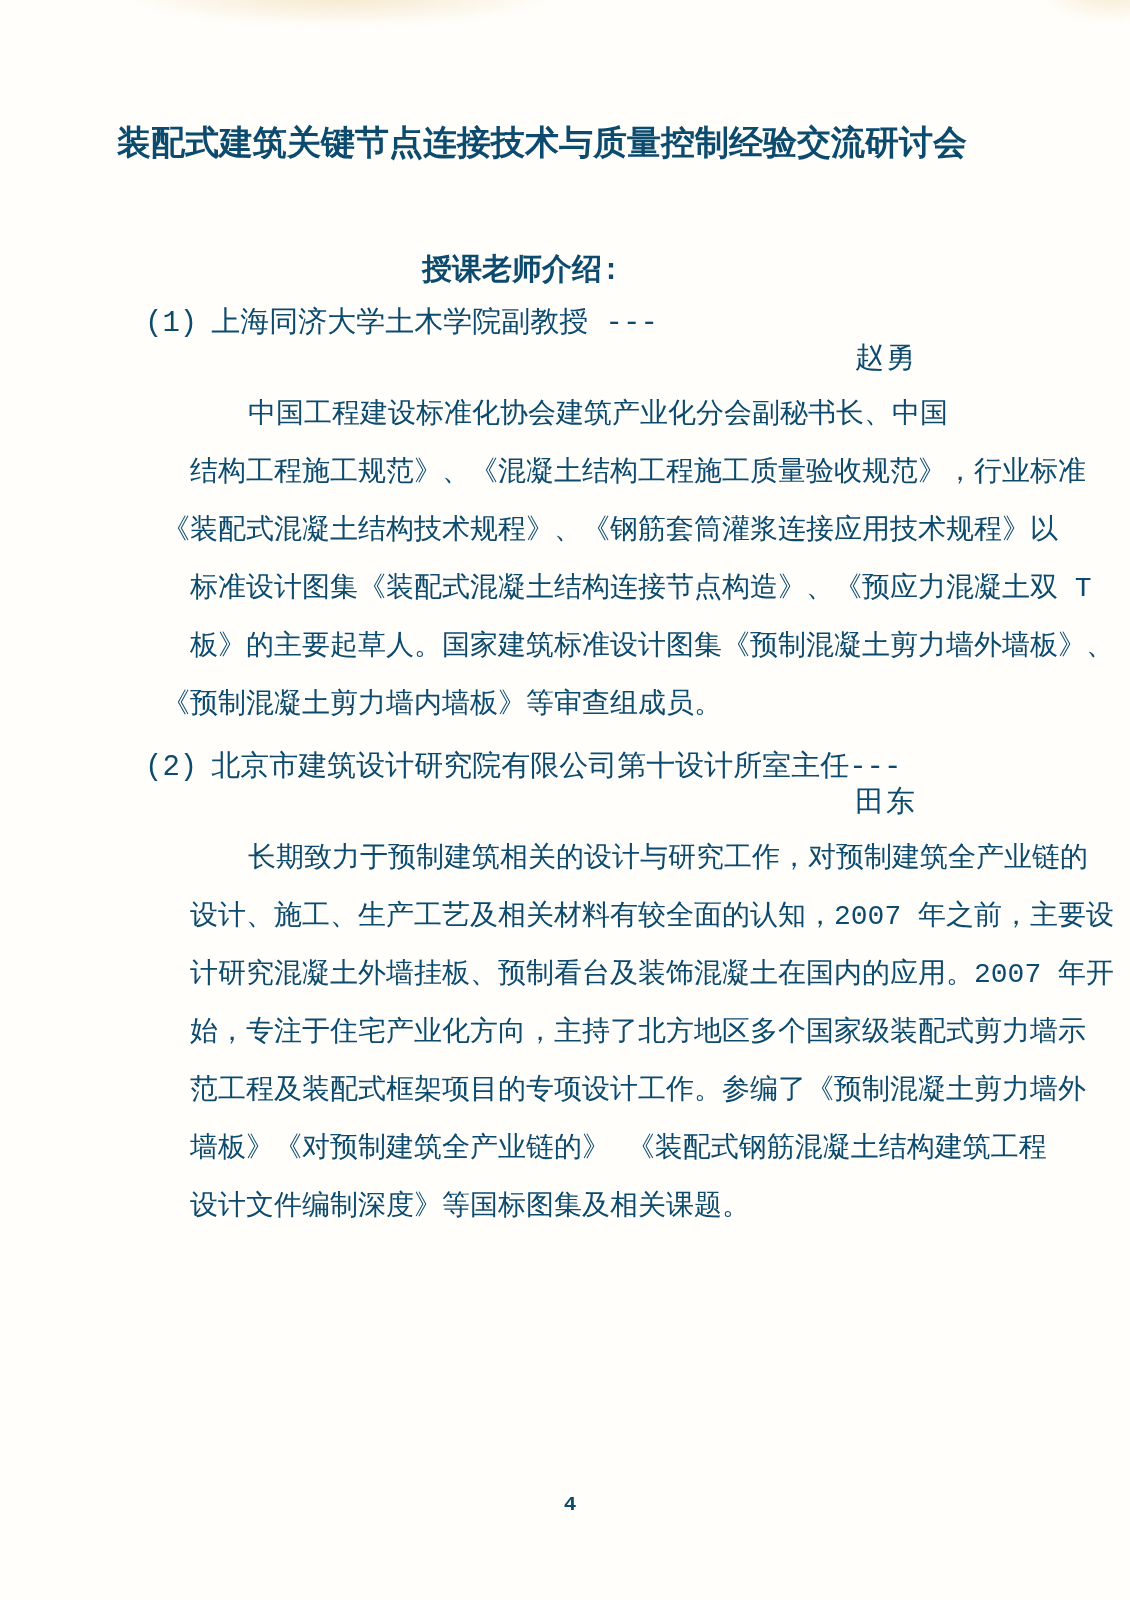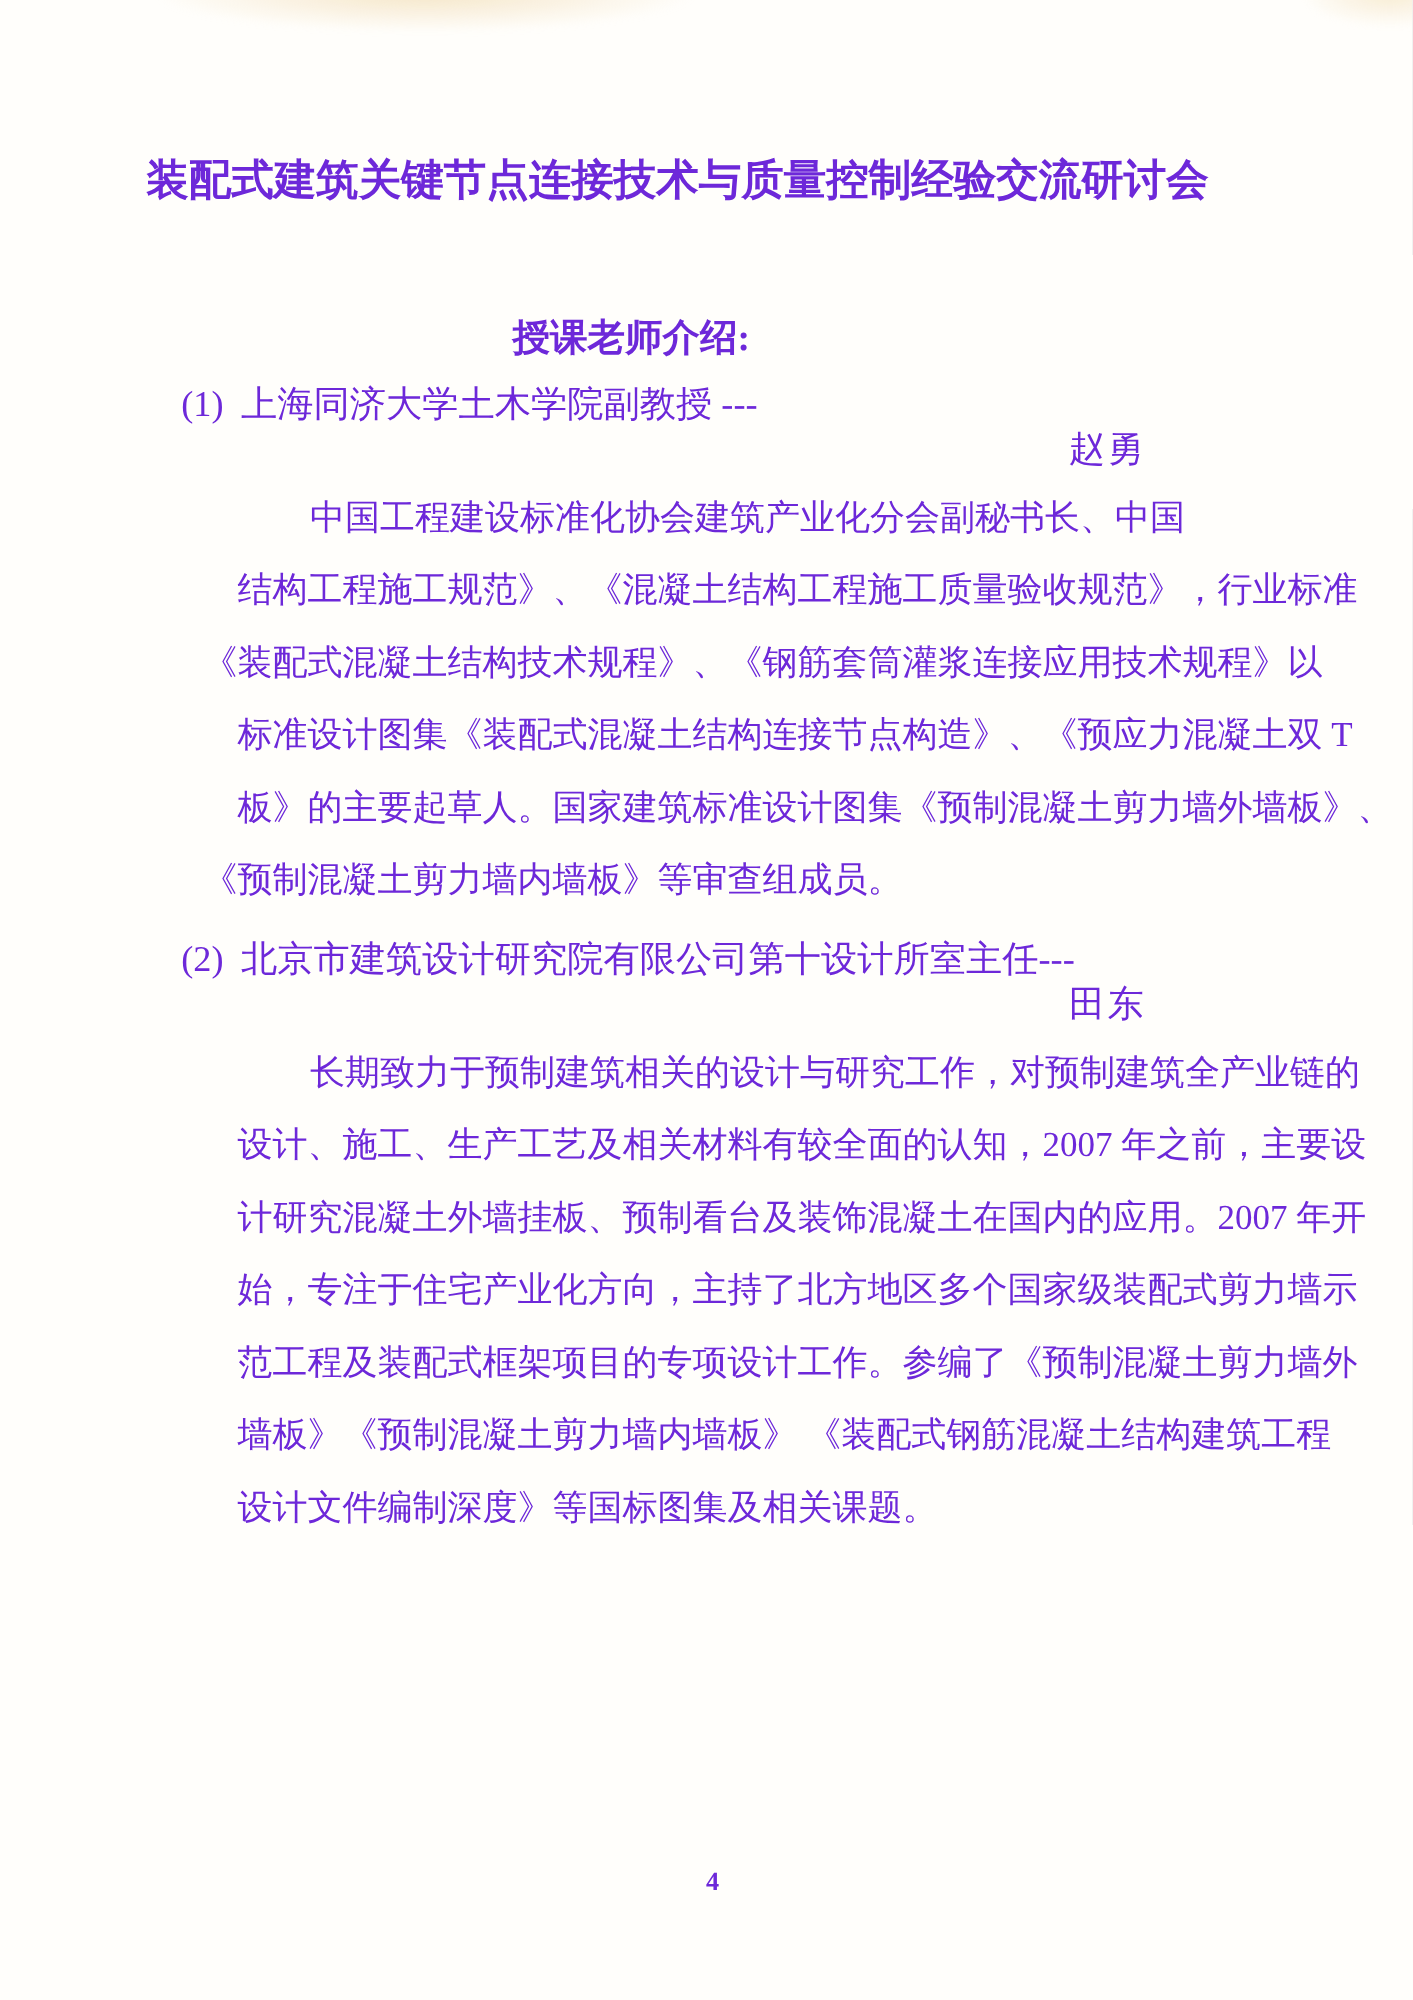"装配式建筑关键节点连接技术与质量控制经验交流研讨会" .page { color: #6d28d9 -> #0c4a6e; font-family: Liberation Serif, serif -> Liberation Mono, monospace }
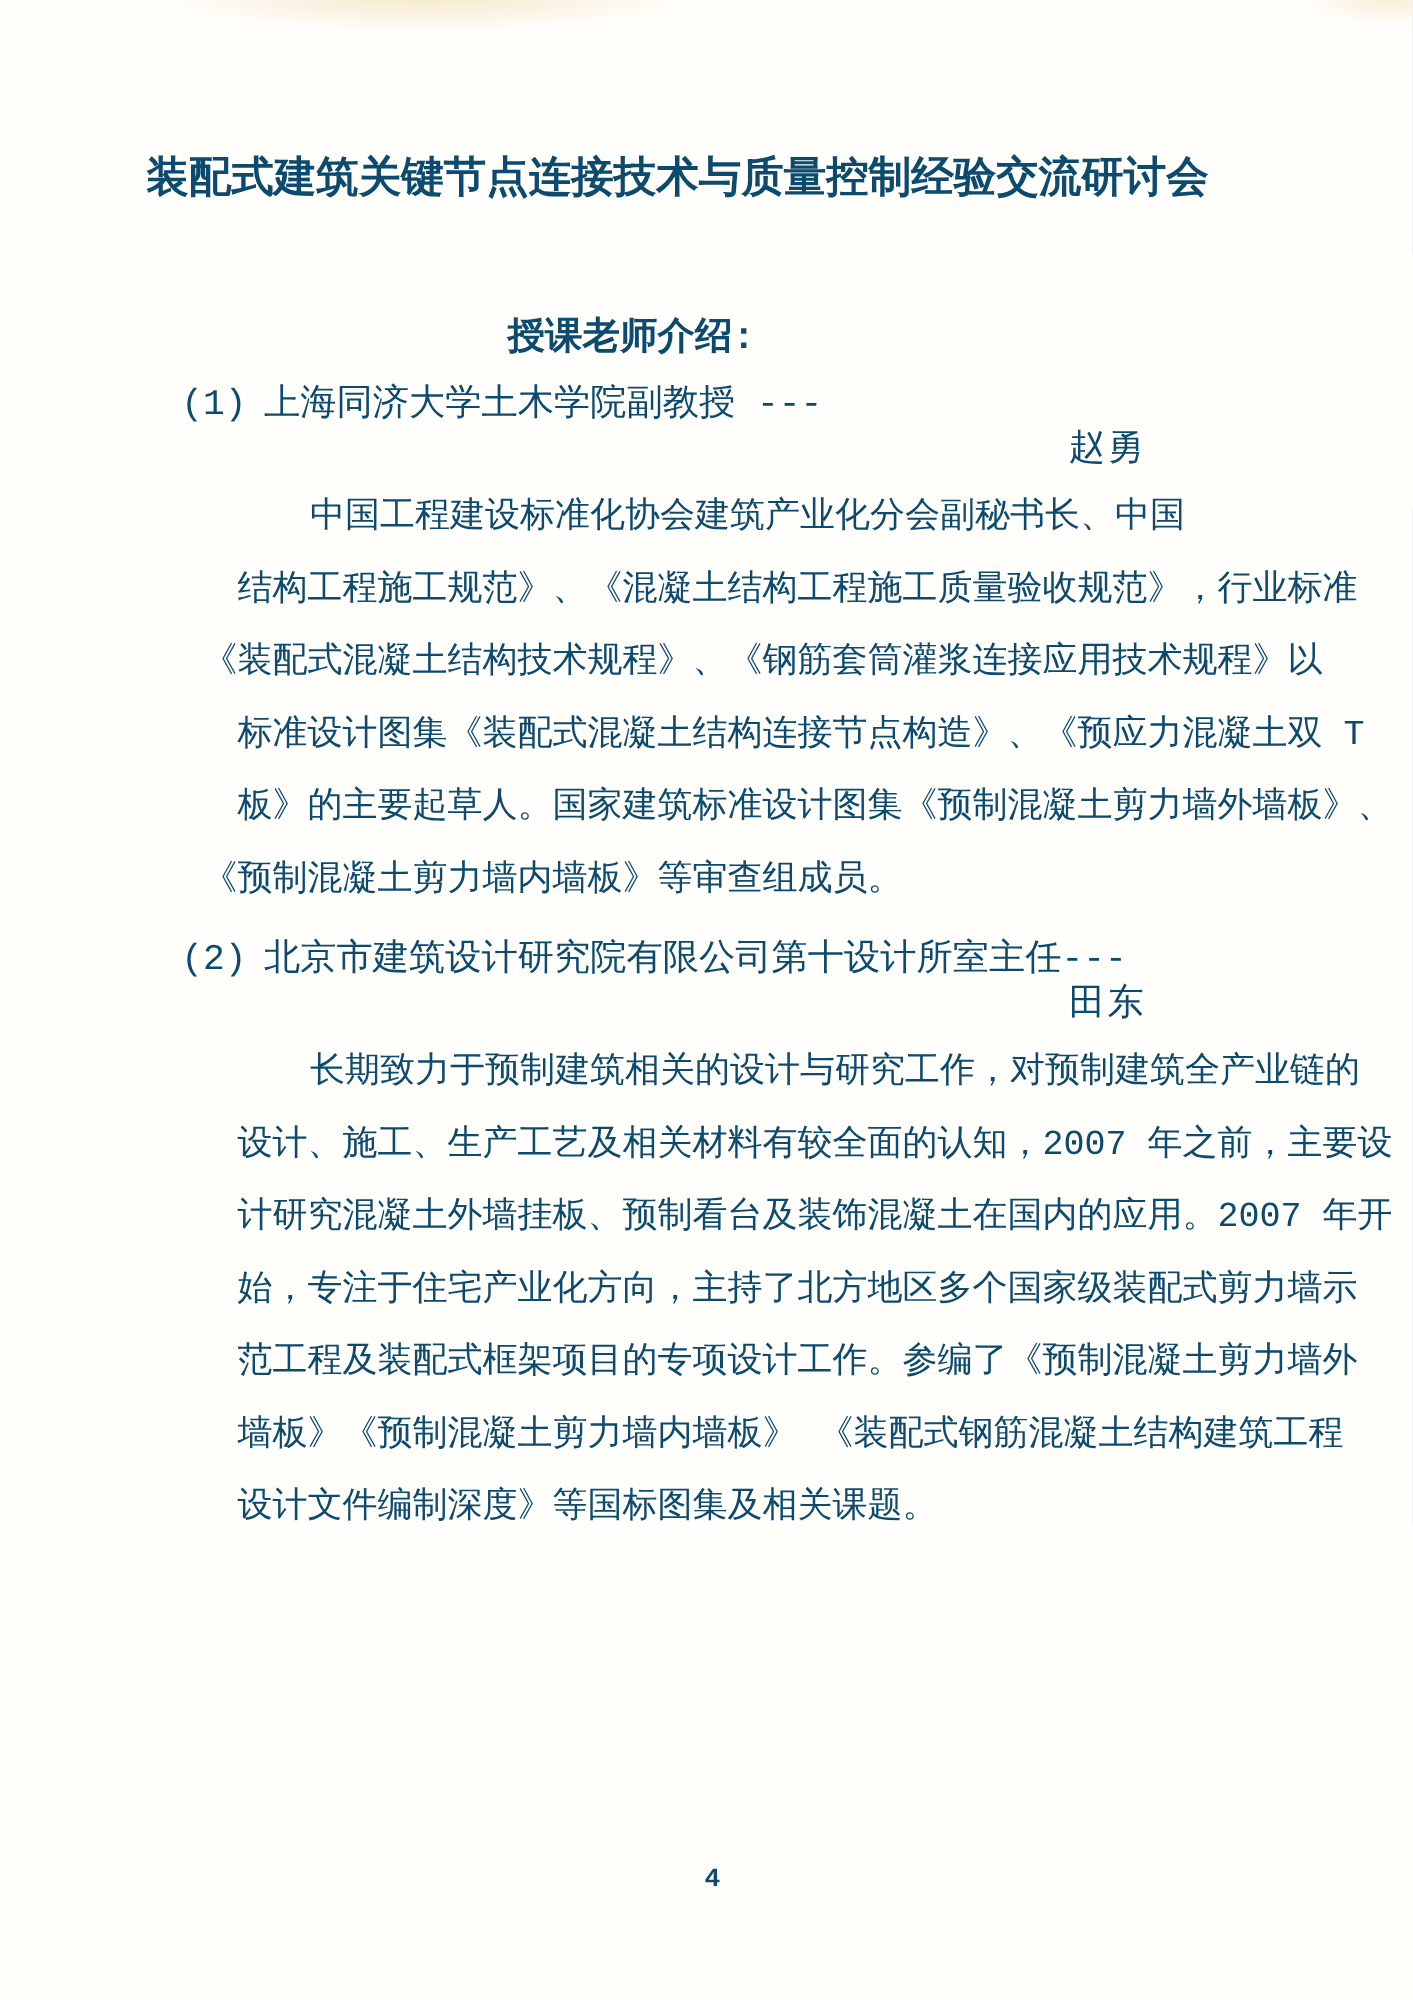"授课老师介绍:" .section-heading { padding-left: none -> 16px }
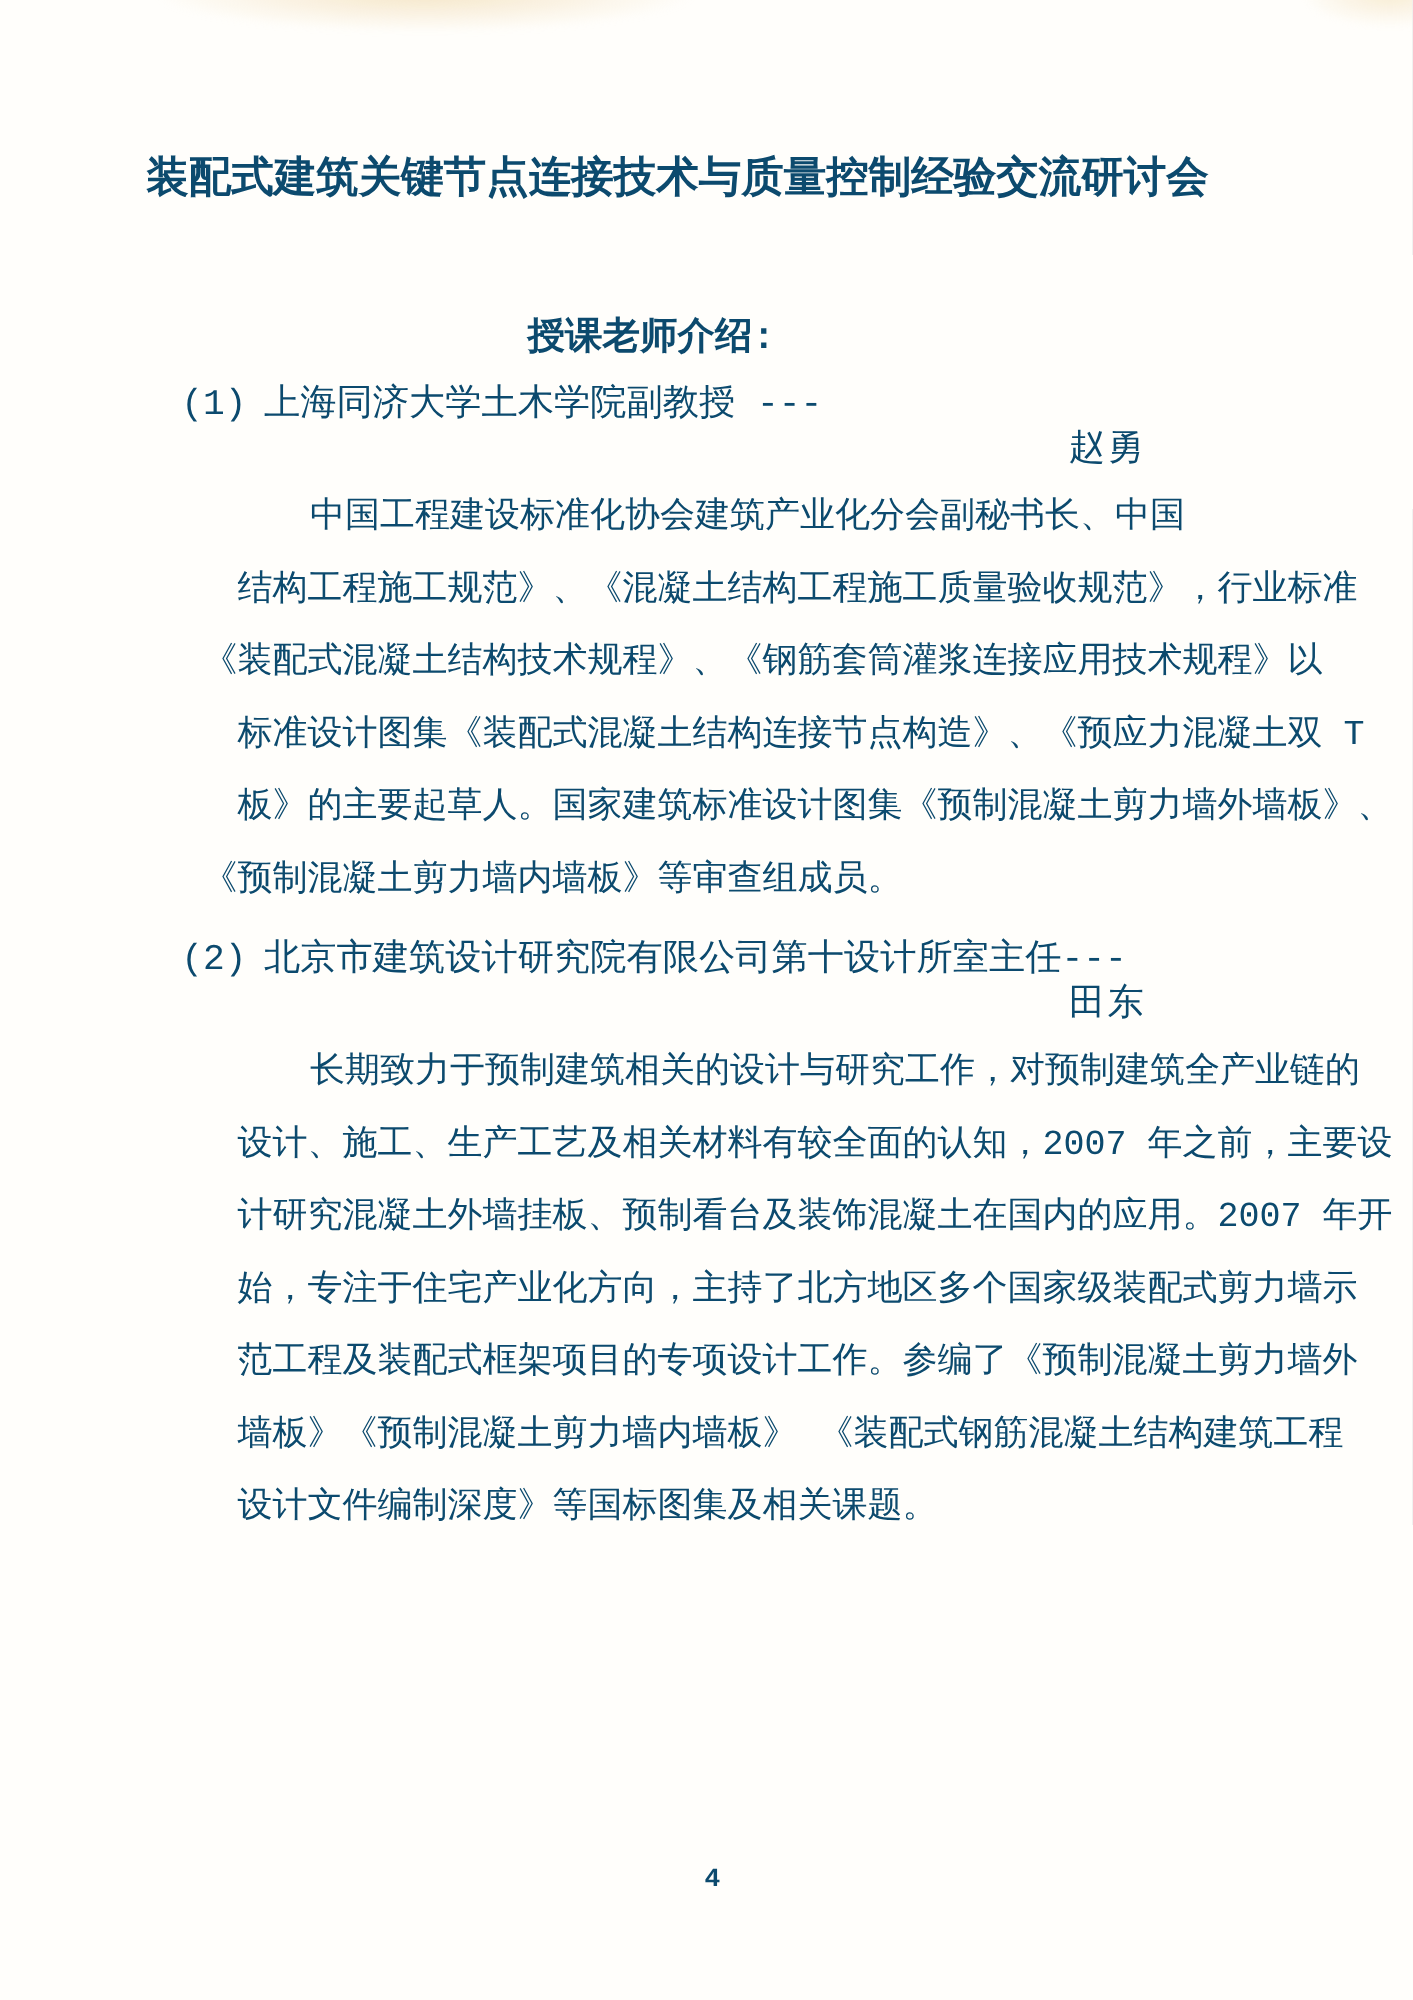"墙板》《预制混凝土剪力墙内墙板》 《装配式钢筋混凝土结构建筑工程" div.bio-line { text: 预制混凝土剪力墙内墙板 -> 对预制建筑全产业链的 }
